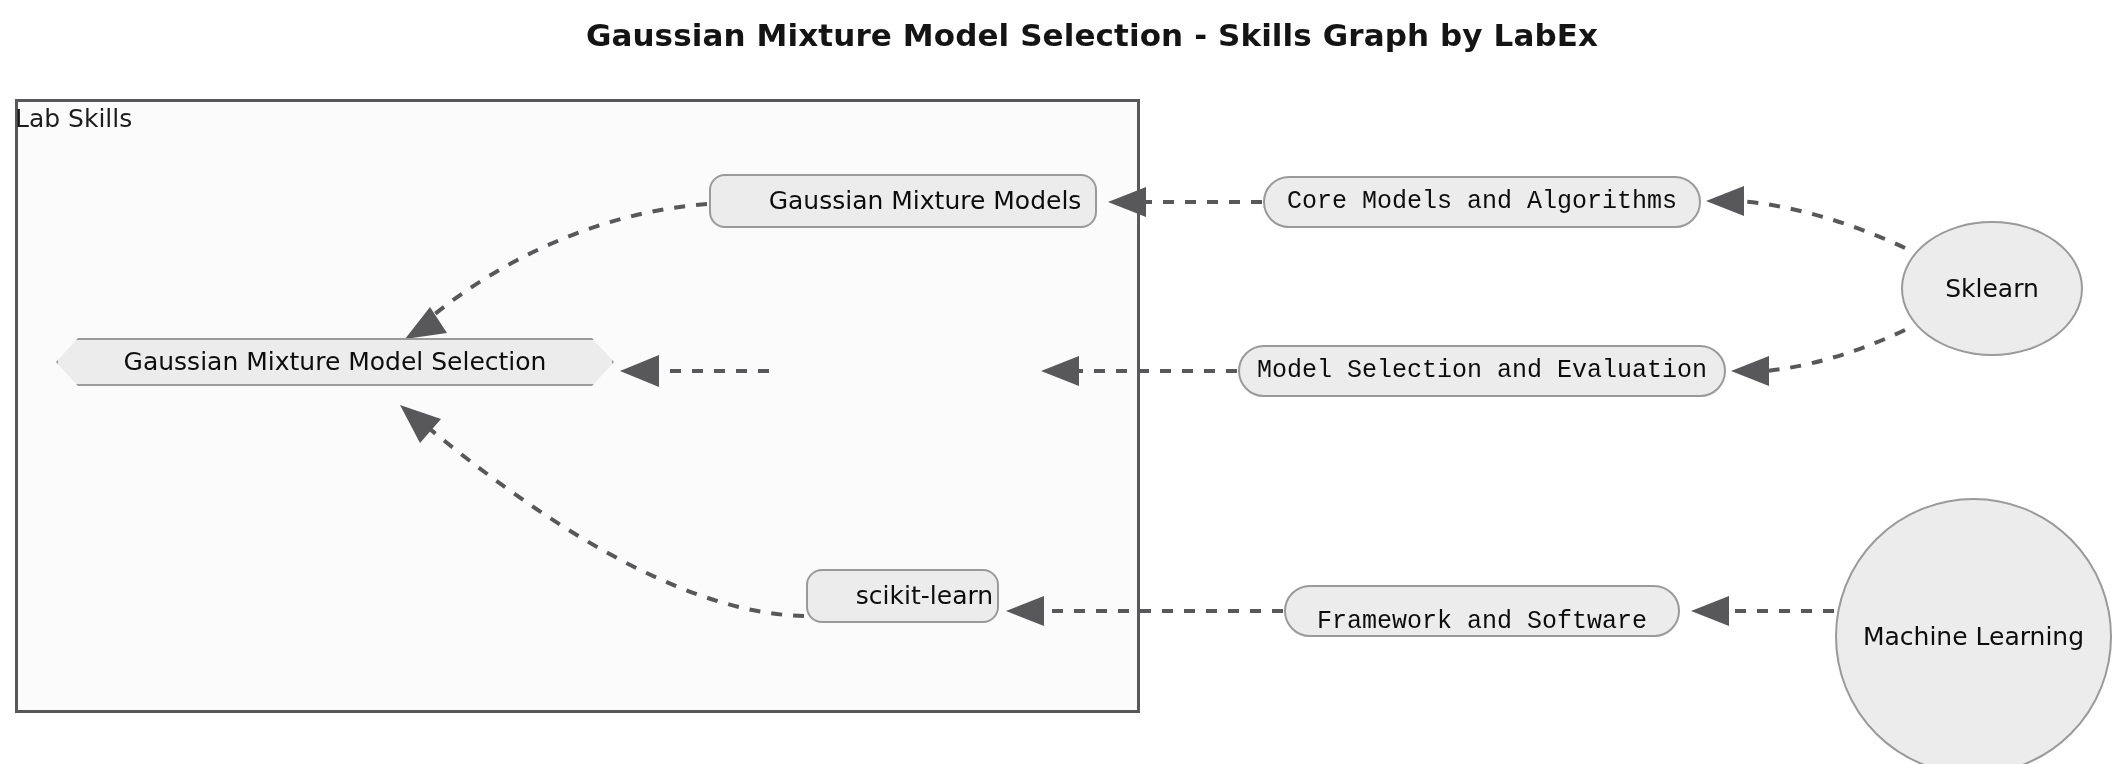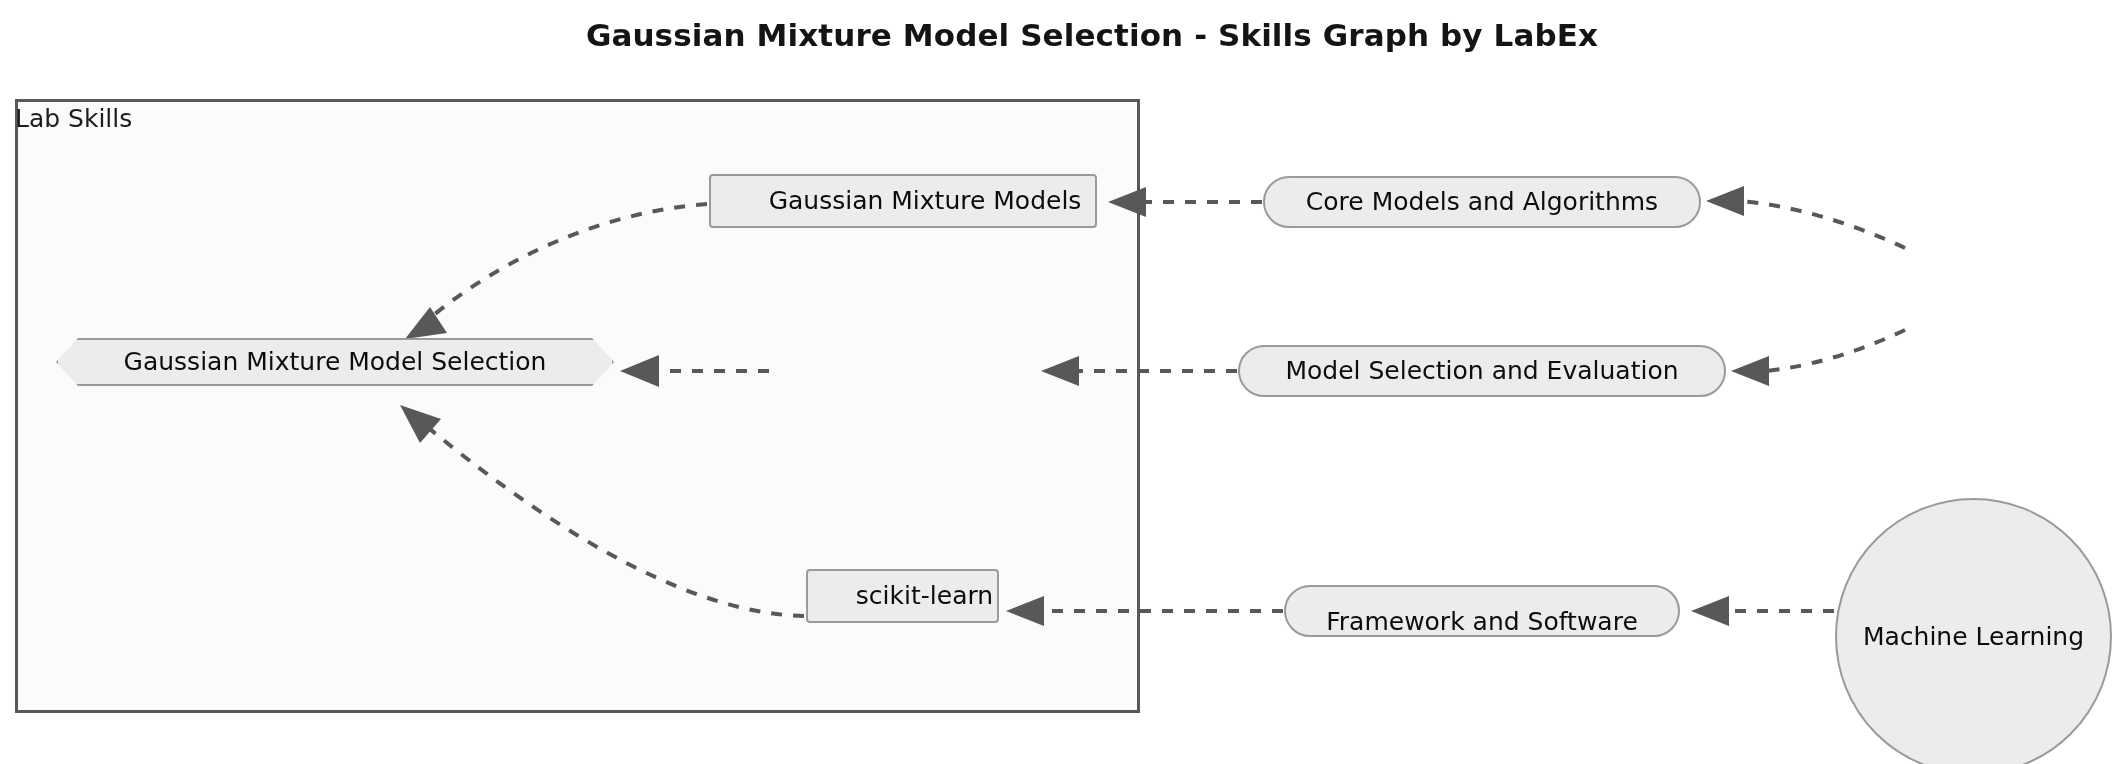"Gaussian Mixture Models" .rounded { border-radius: 4px -> 16px }
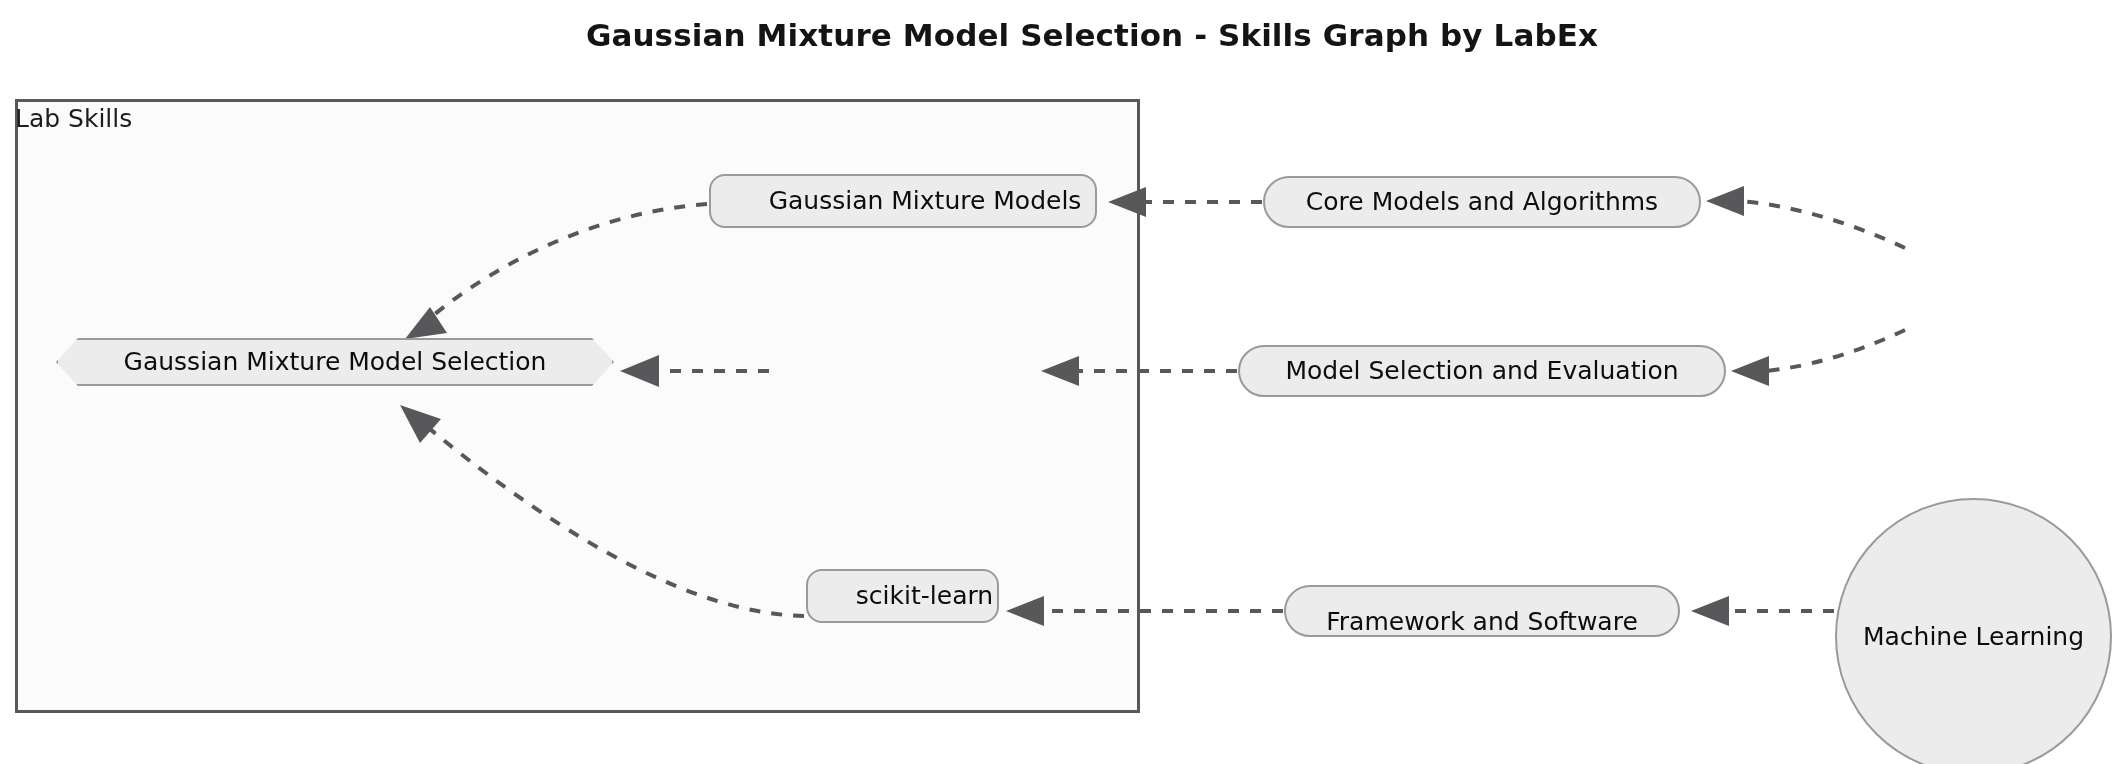"Core Models and Algorithms" .stadium { font-family: none -> Liberation Mono, monospace }
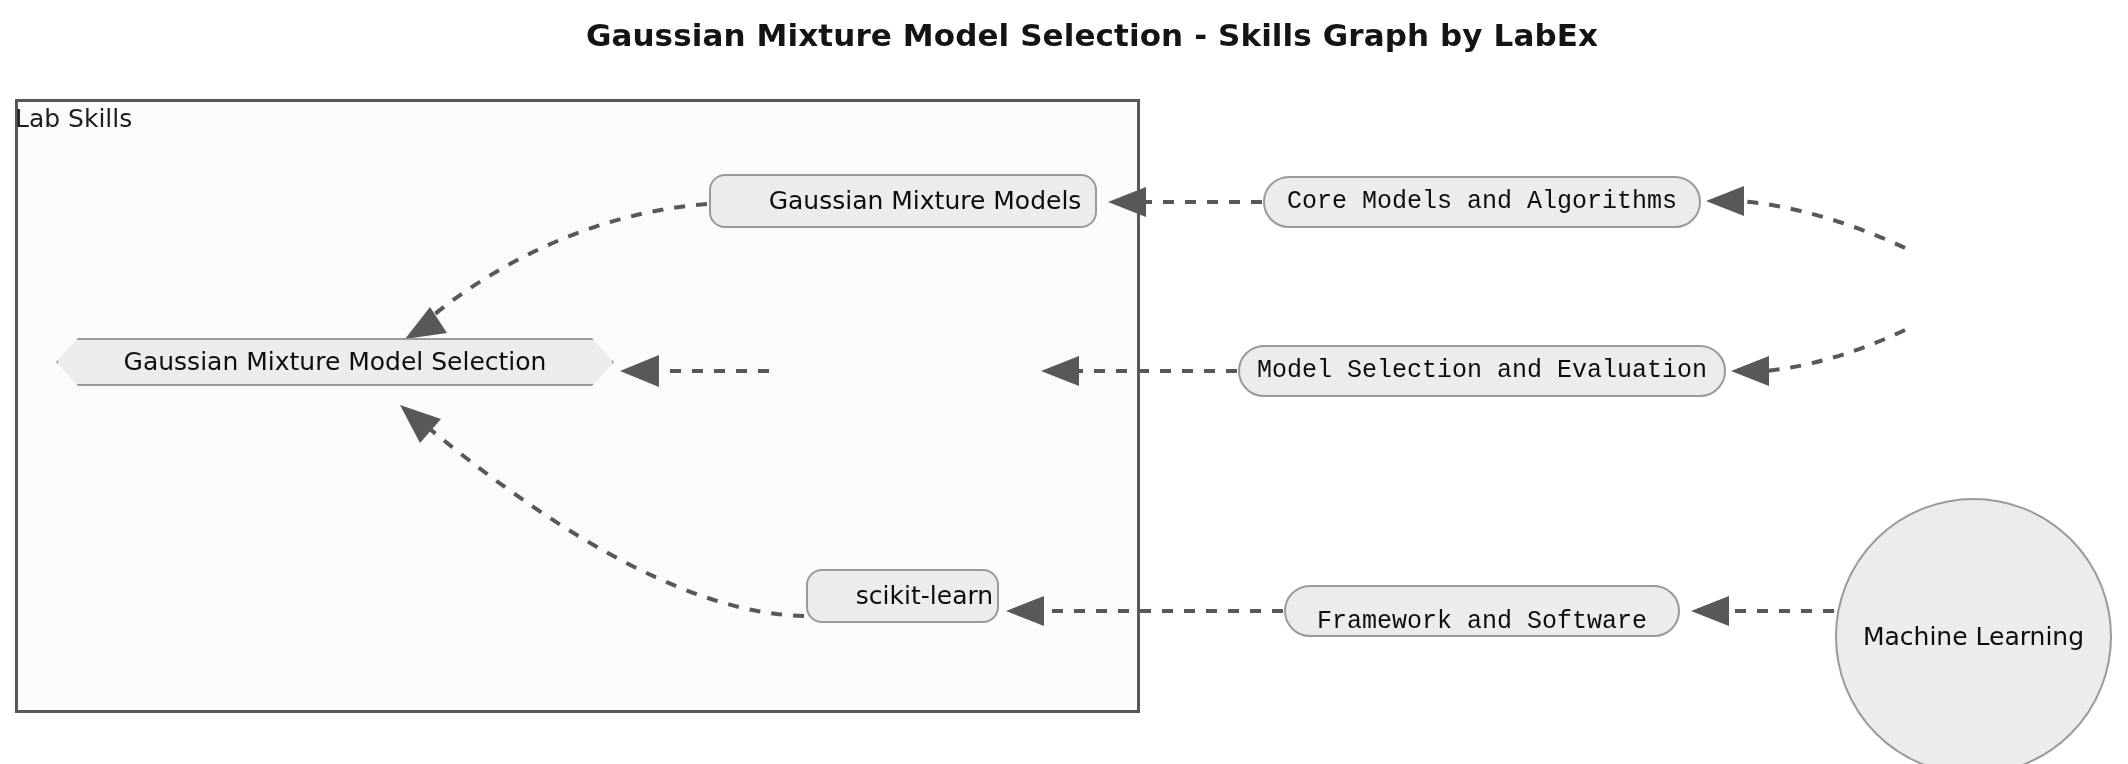"Sklearn" div.node { html: none -> <div> <span>Sklearn</span> </div> }
